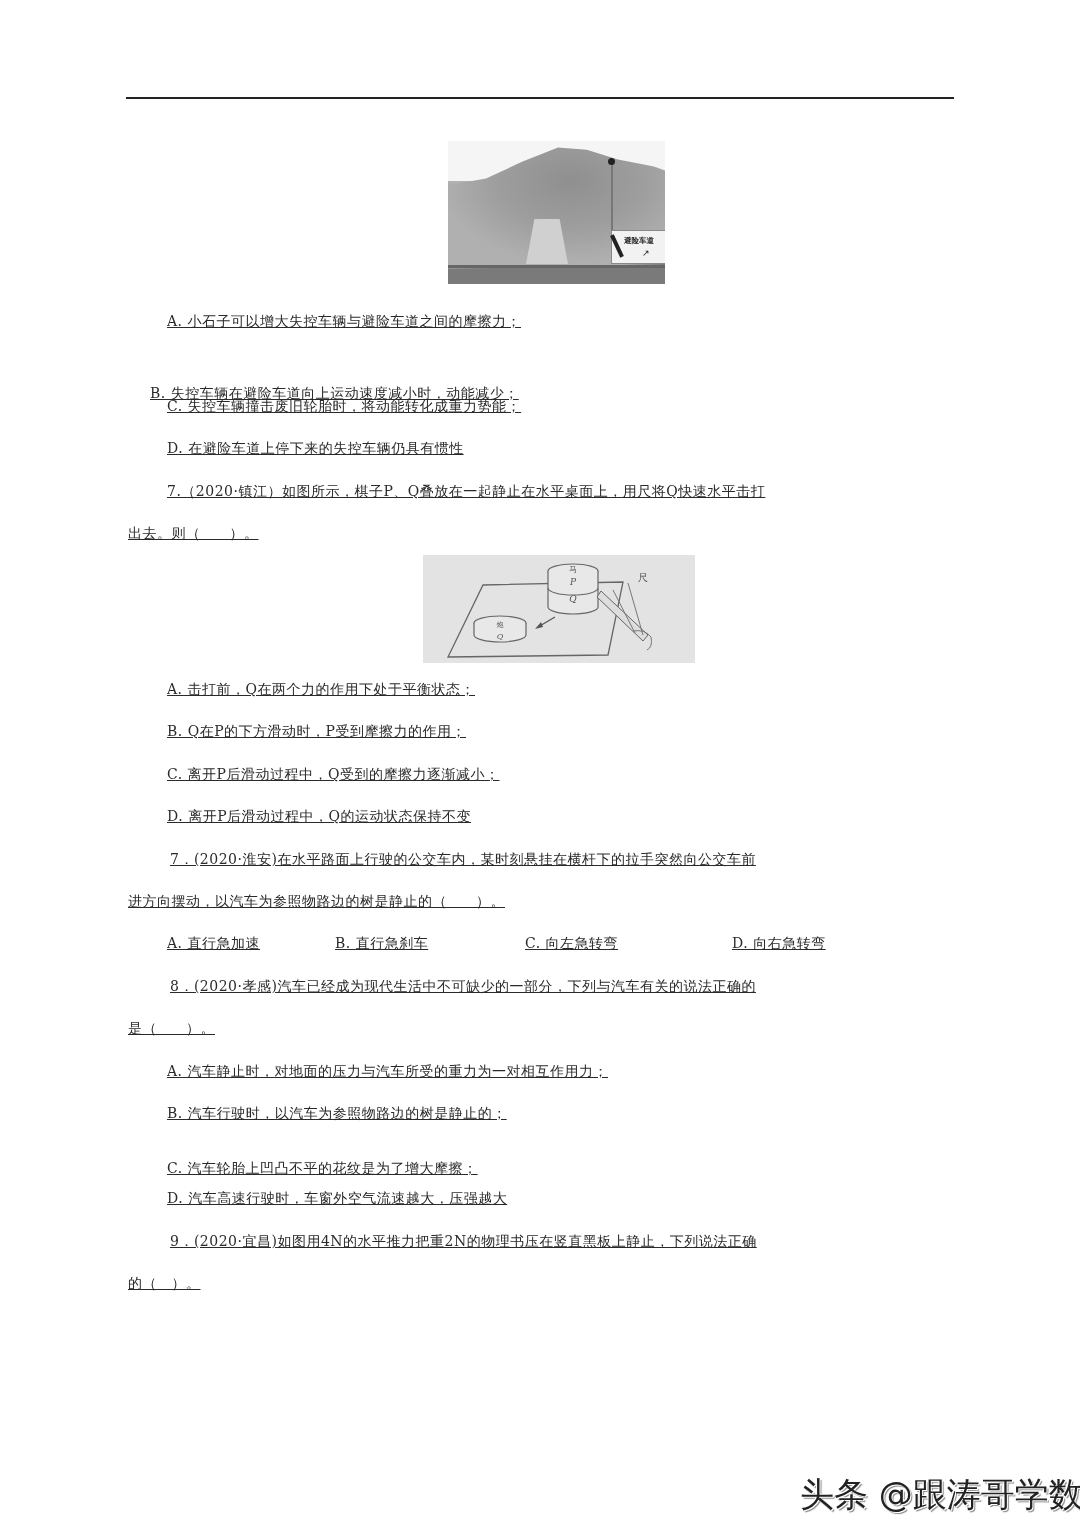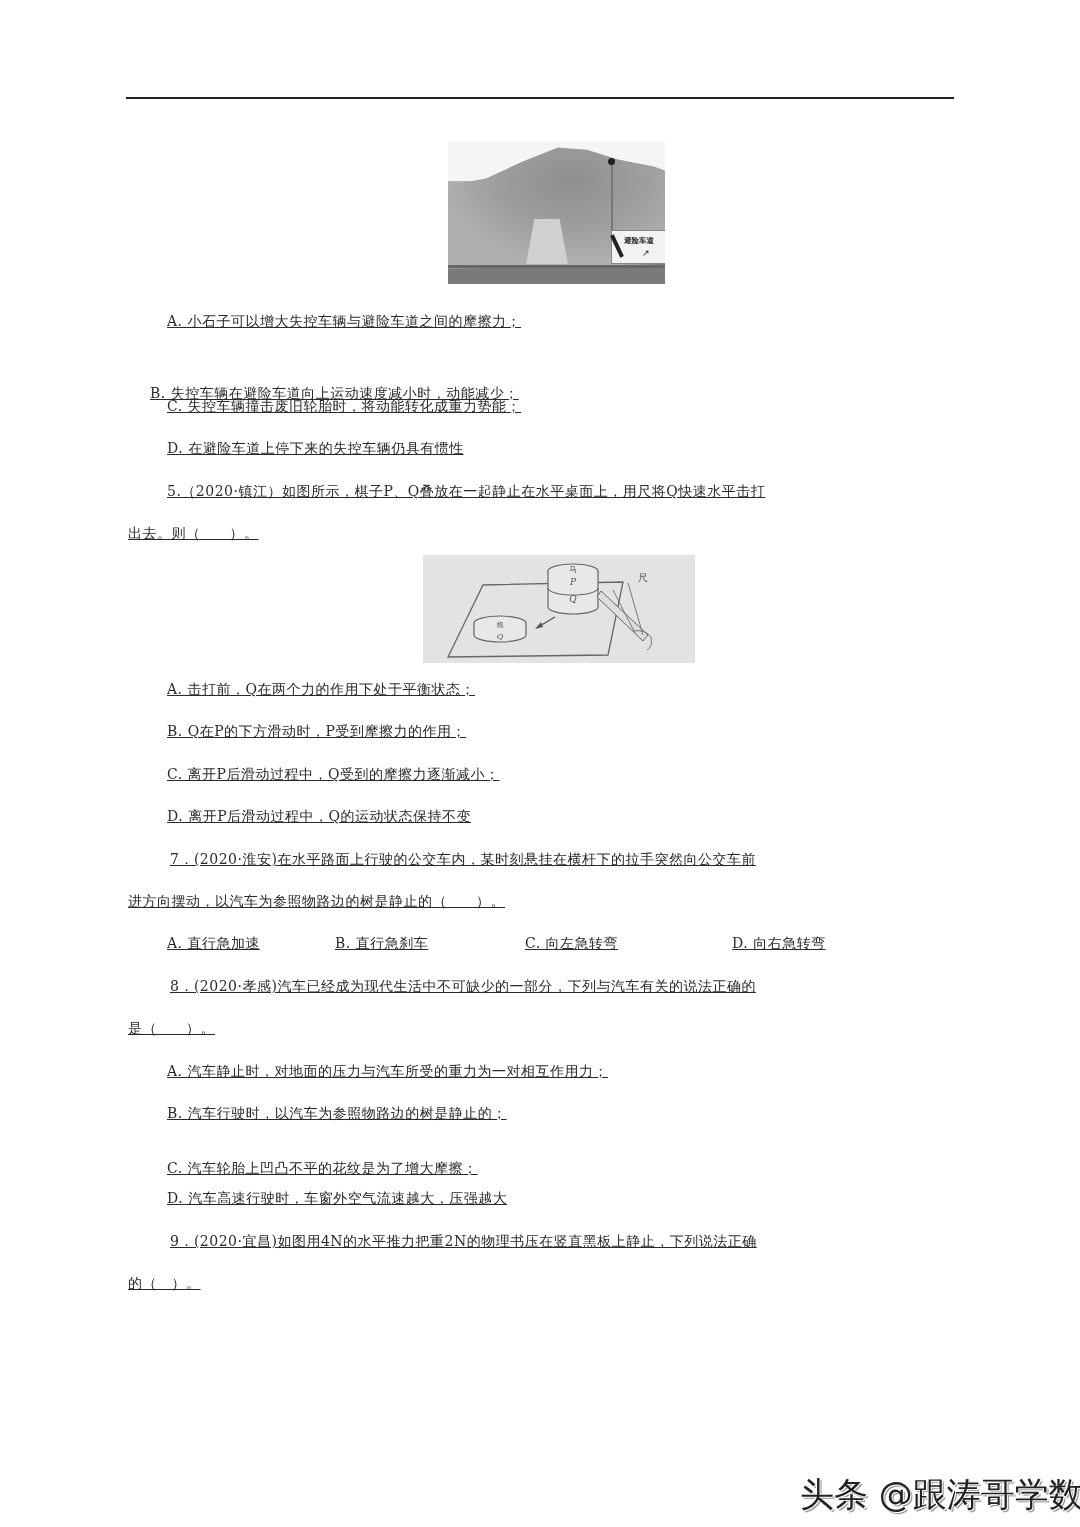"5.（2020·镇江）如图所示，棋子P、Q叠放在一起静止在水平桌面上，用尺将Q快" div.line { text: 5 -> 7 }
